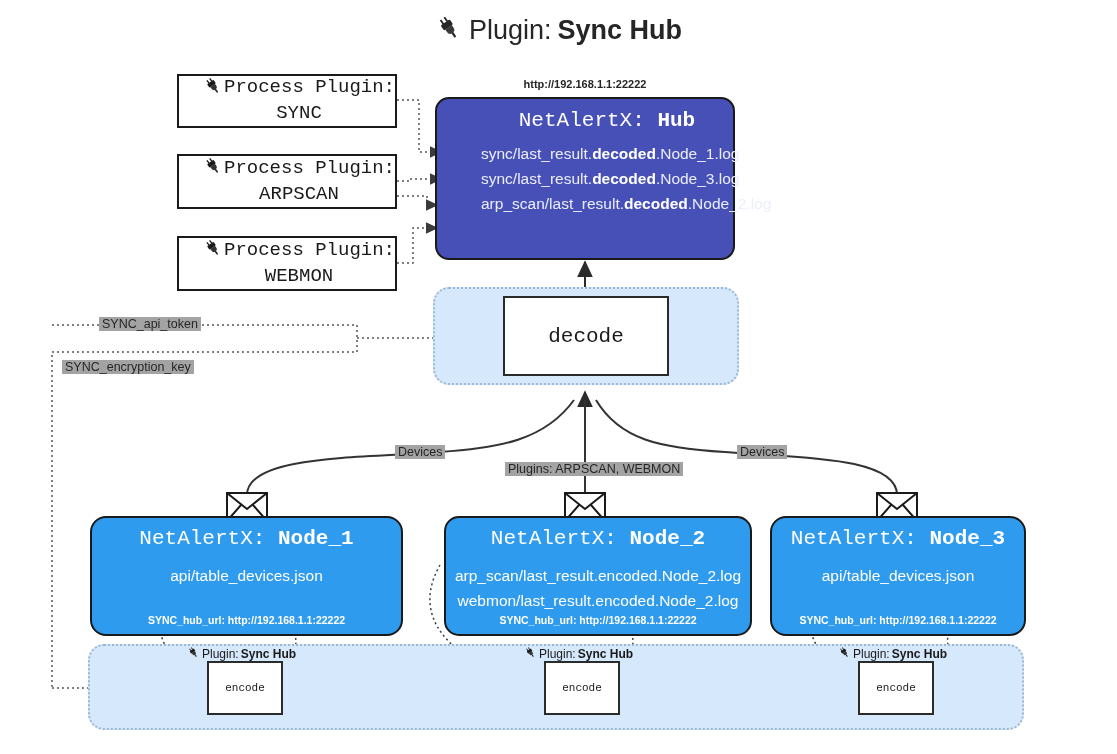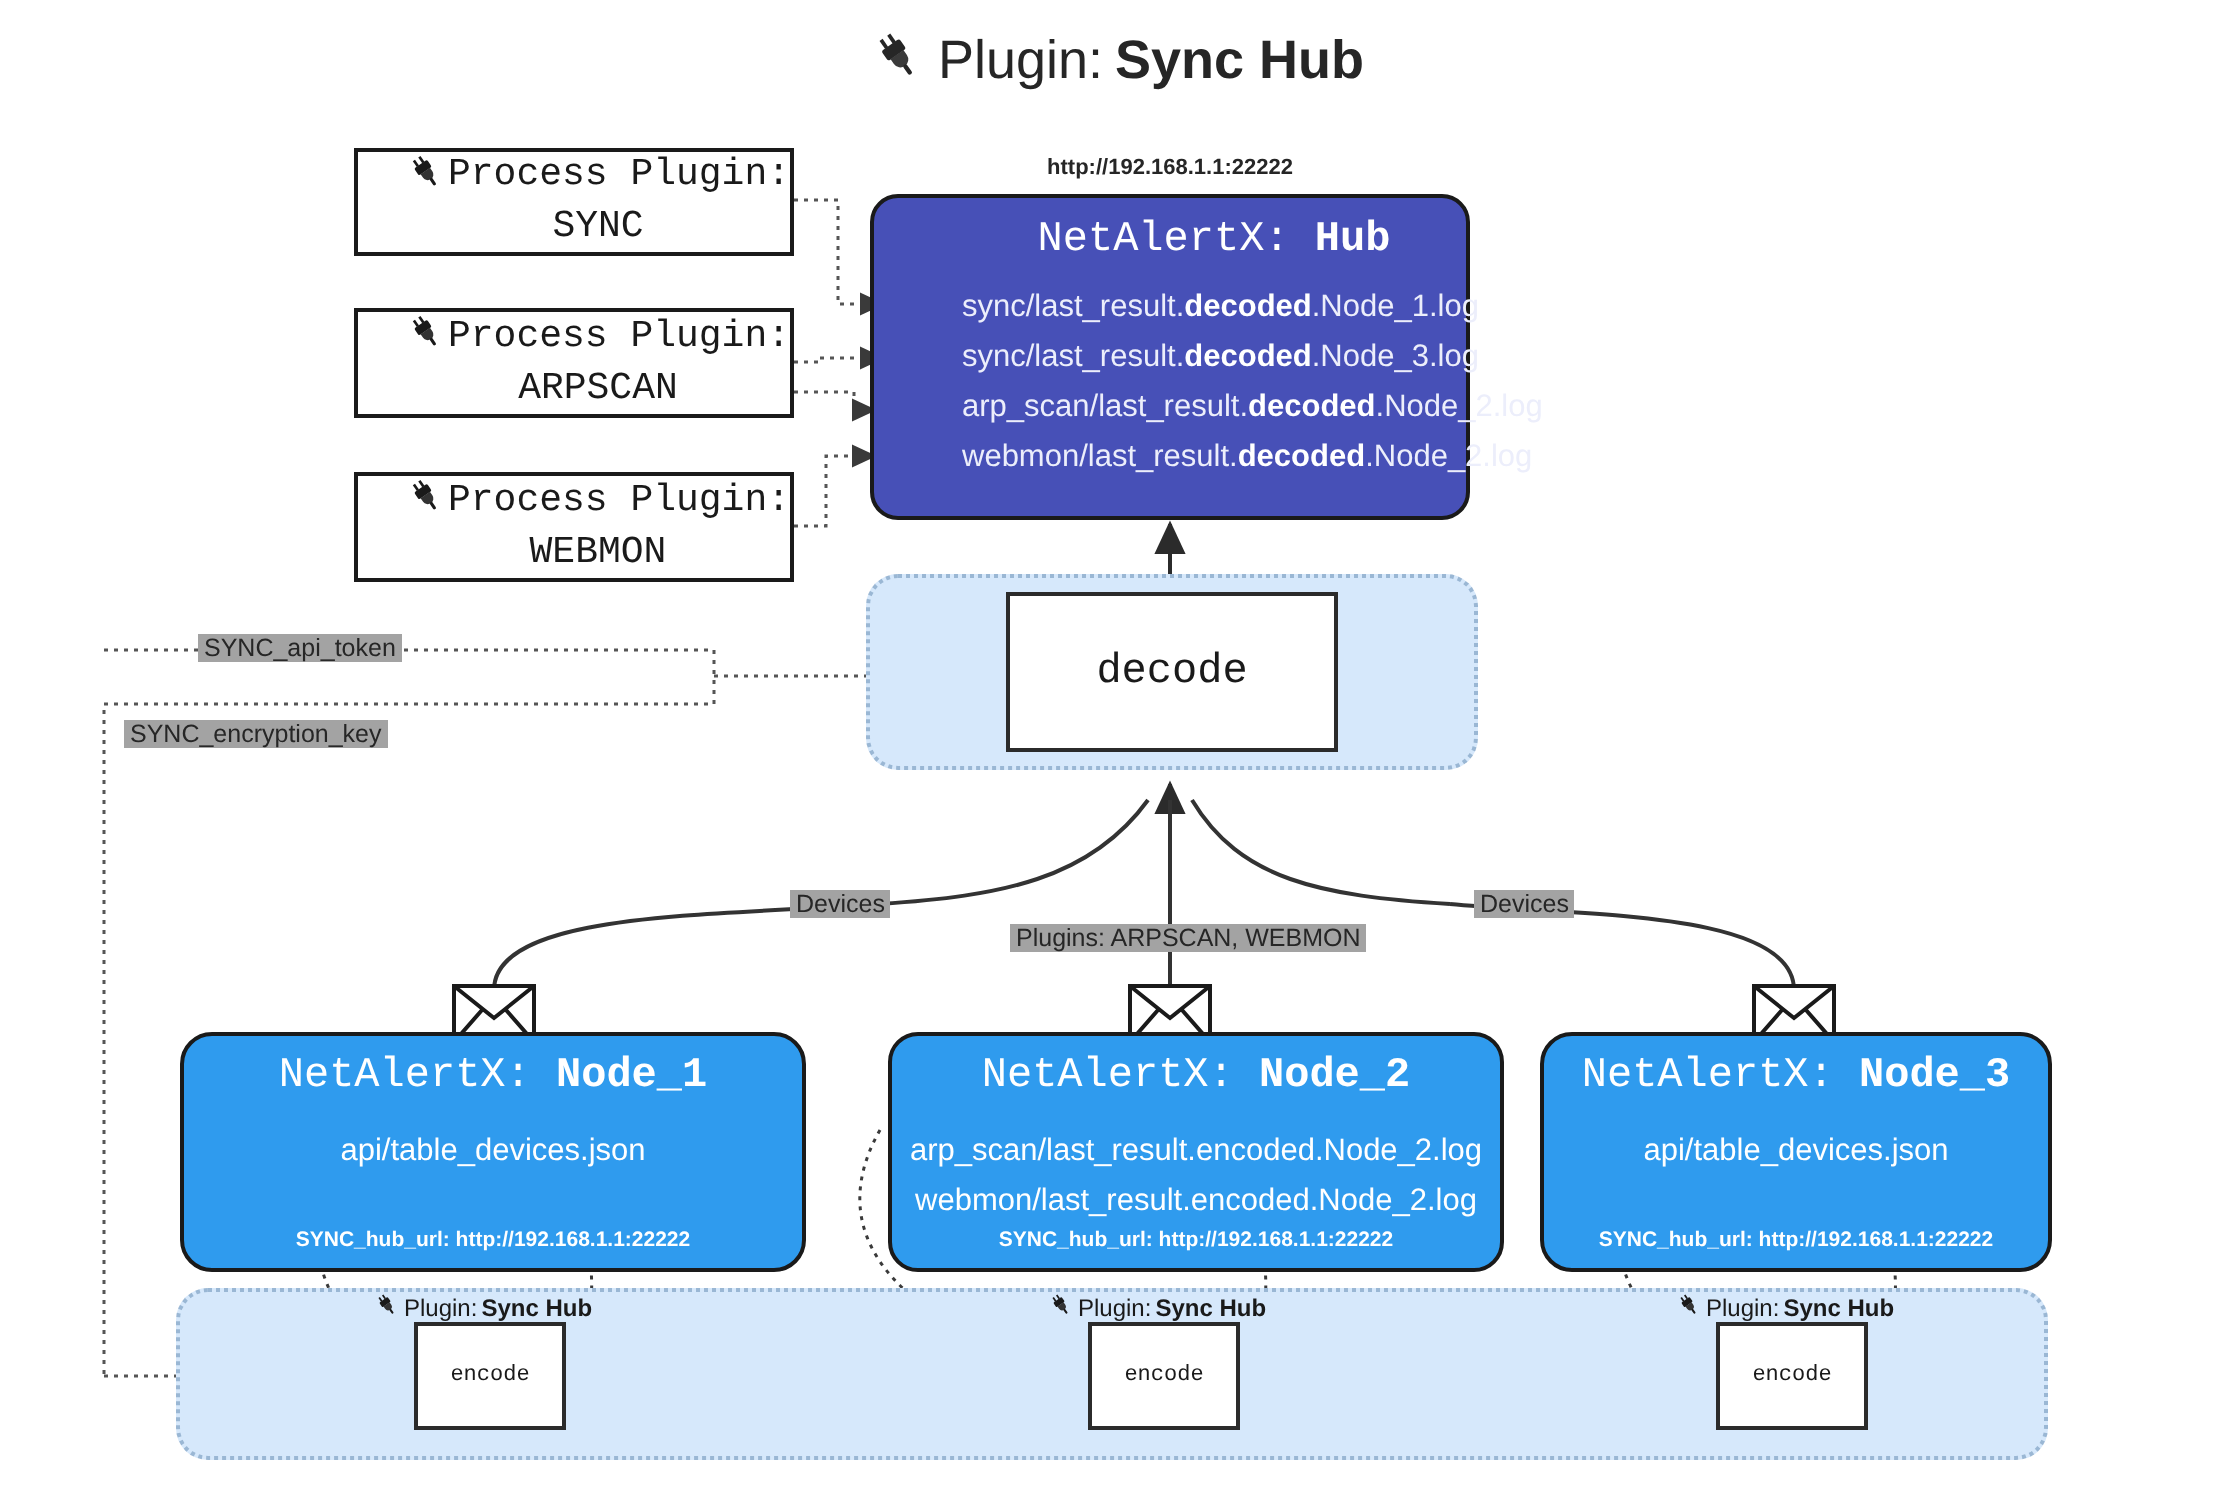"webmon/last_result.decoded.Node_2.log" div.logline { html: <div> <span>webmon/last_result.</span><b>decoded</b><span>.Node_2.log</span> </div> -> none }
